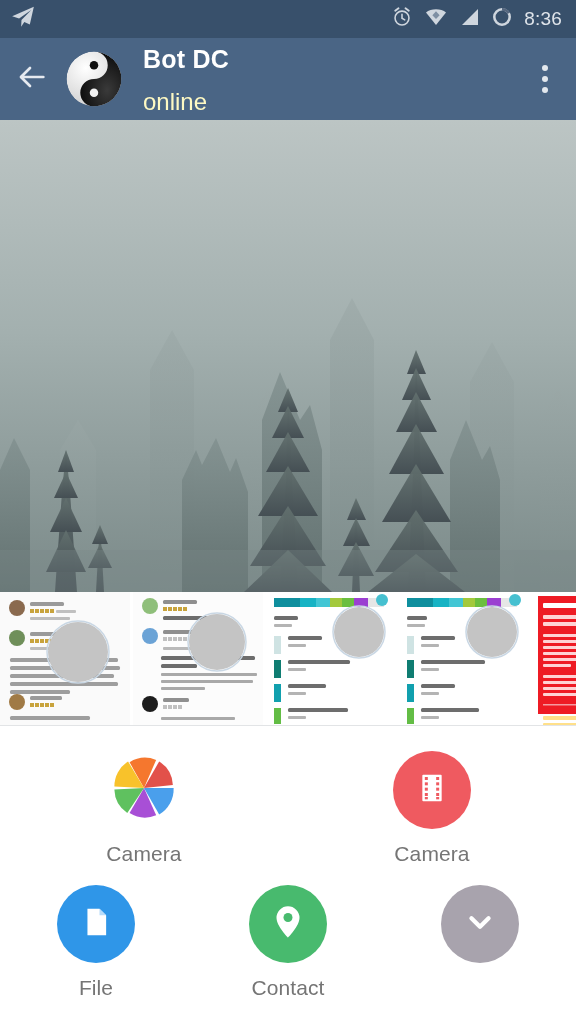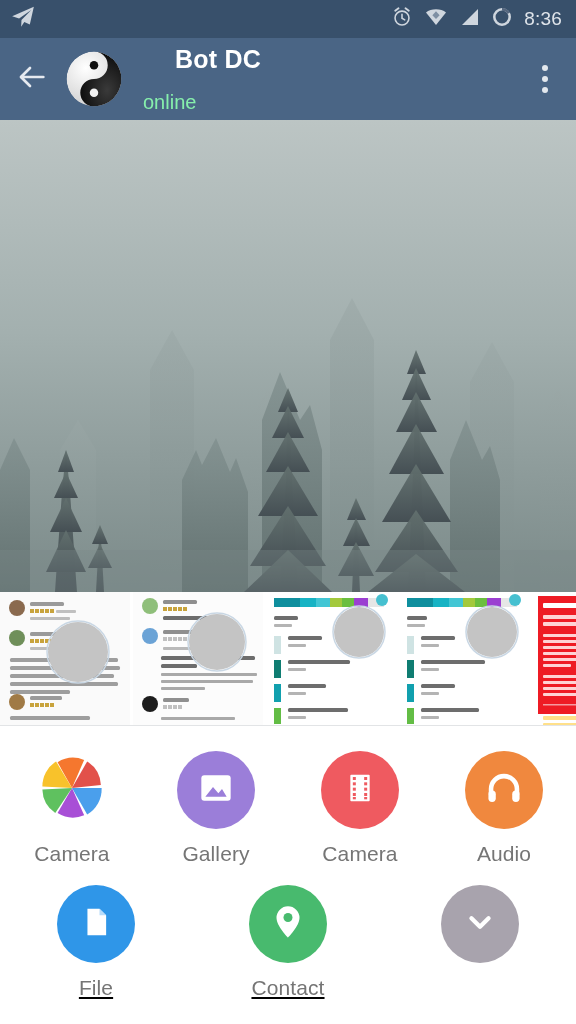"Bot DC" .chat-title { margin-left: 32px -> none }
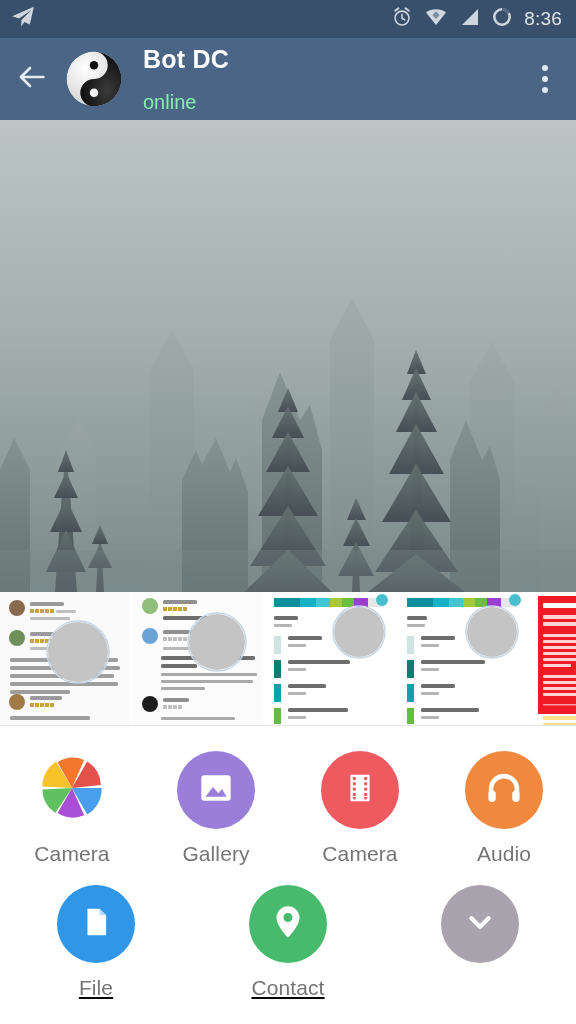"online" .chat-status { color: #86efac -> #fef9c3; font-size: 20px -> 24px }
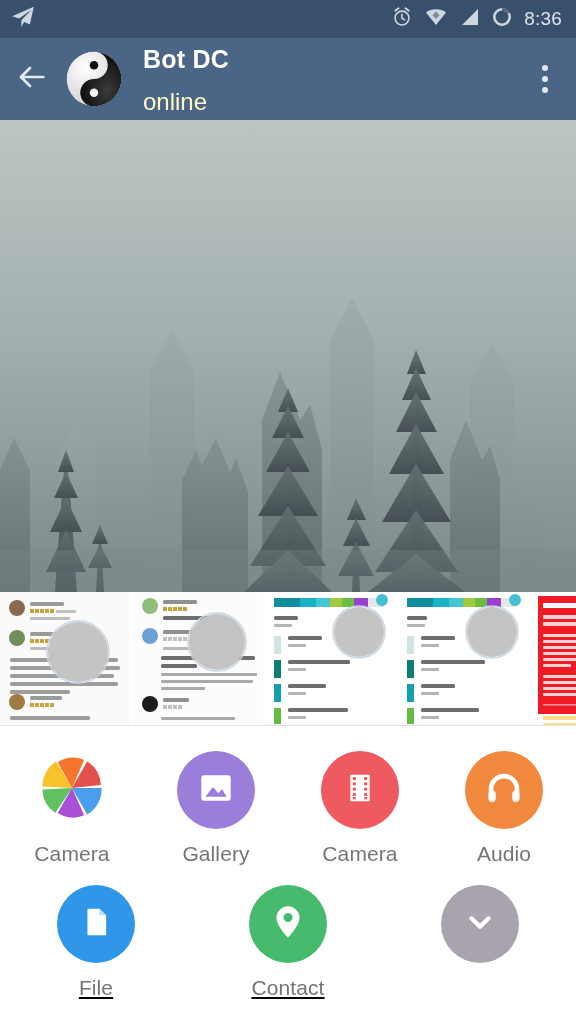"Gallery" div.attach-cell { html: <div> <div> <span> <svg> <rect></rect> <path></path> </svg> </span> </div> <div>Gallery</div> </div> -> none }
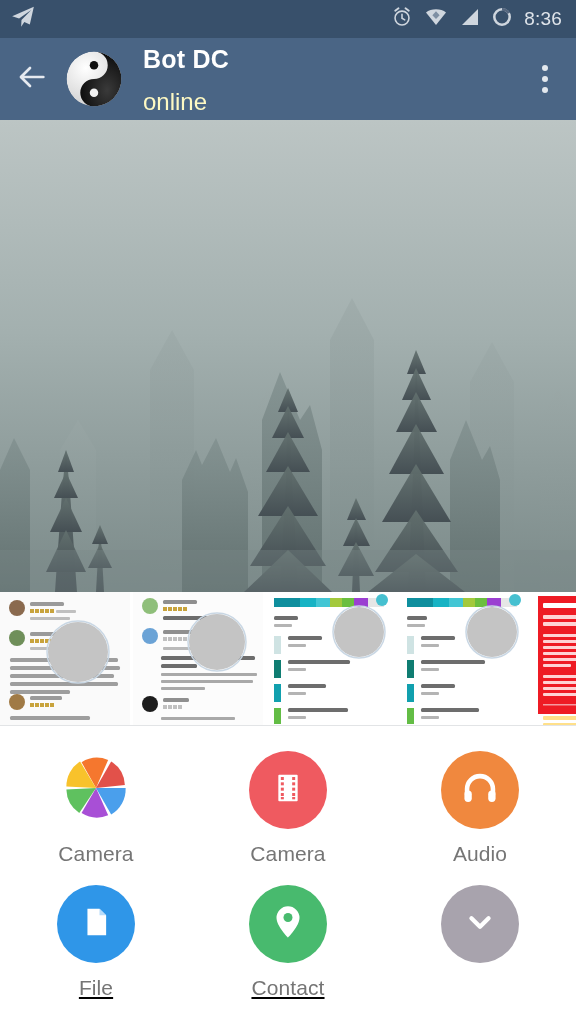"Audio" div.attach-cell { html: <div> <div> <span> <svg> <path></path> <rect></rect> <rect></rect> </svg> </span> </div> <div>Audio</div> </div> -> none }
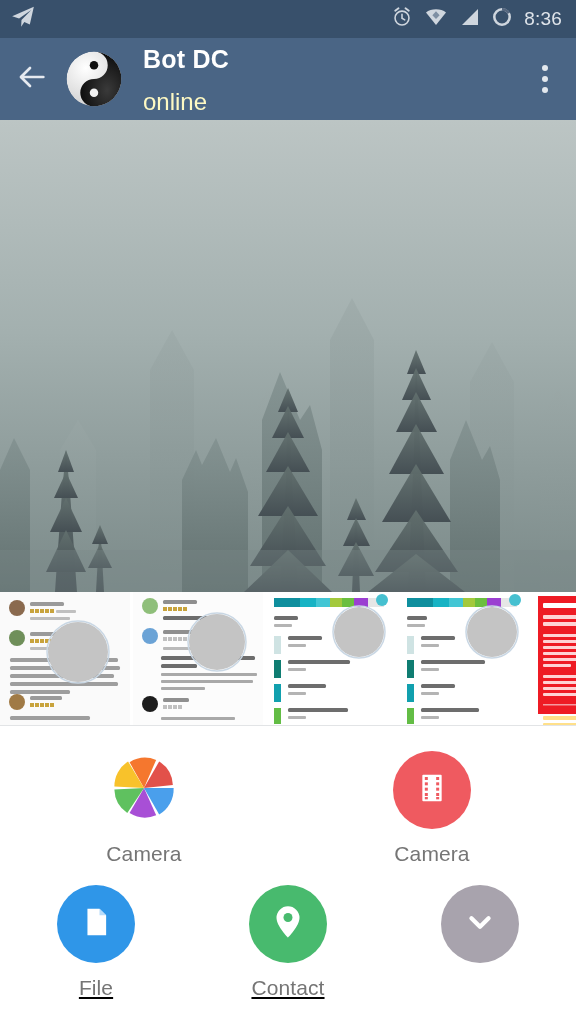"File" .attach-row.r2 { text-decoration: underline -> none }
